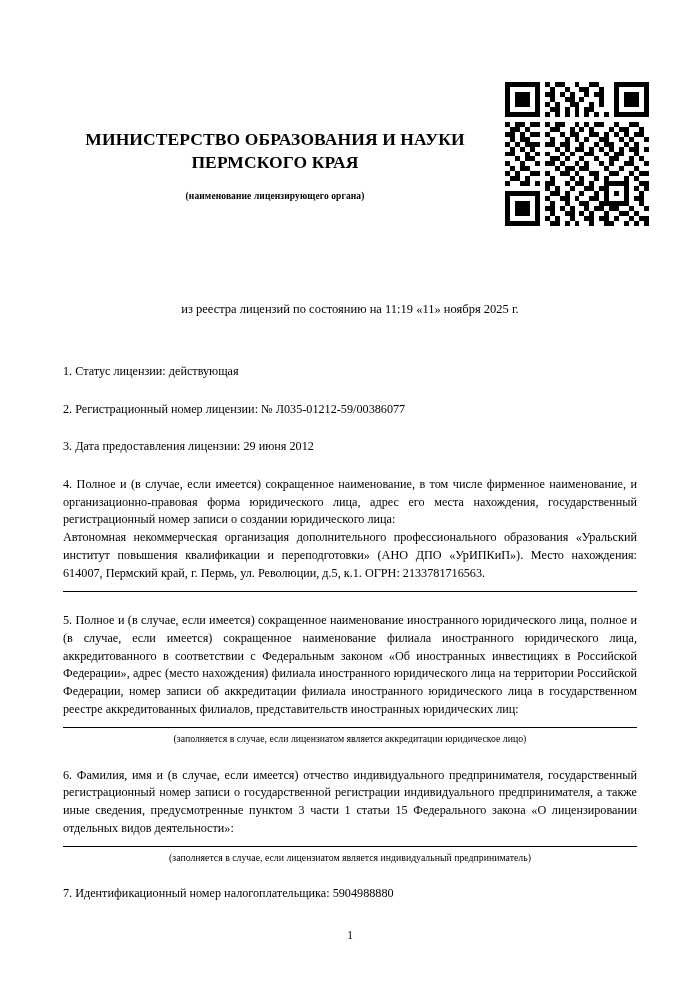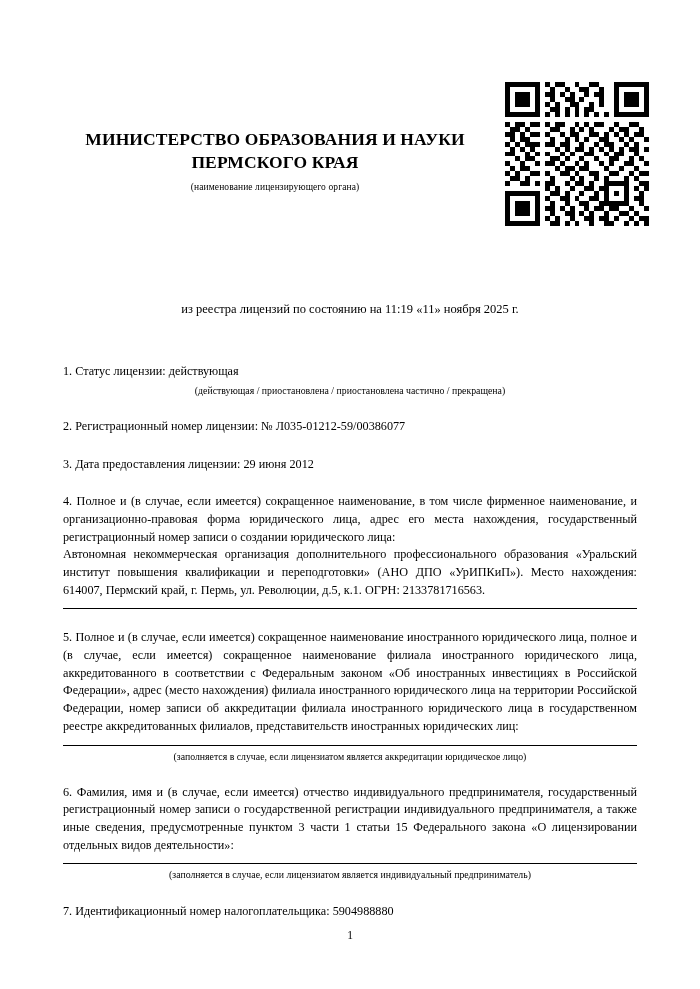"(наименование лицензирующего органа)" .header .sub { font-weight: normal -> bold; margin-top: 7px -> 16px }
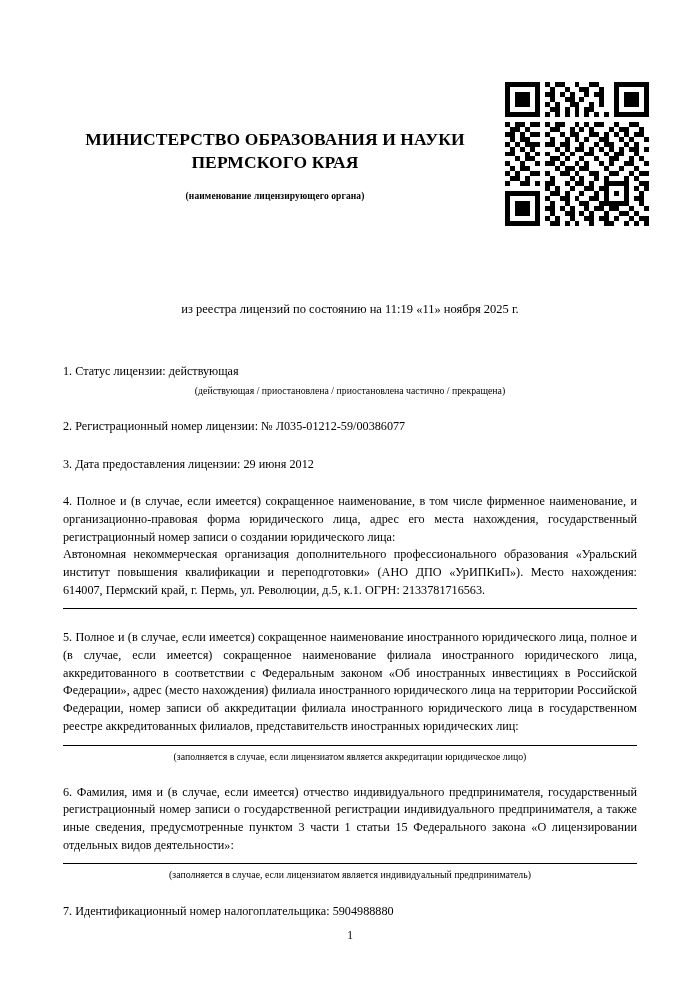"(действующая / приостановлена /" div.note-indent { html: <div>(действующая / приостановлена / приостановлена частично / прекращена)</div> -> none }
